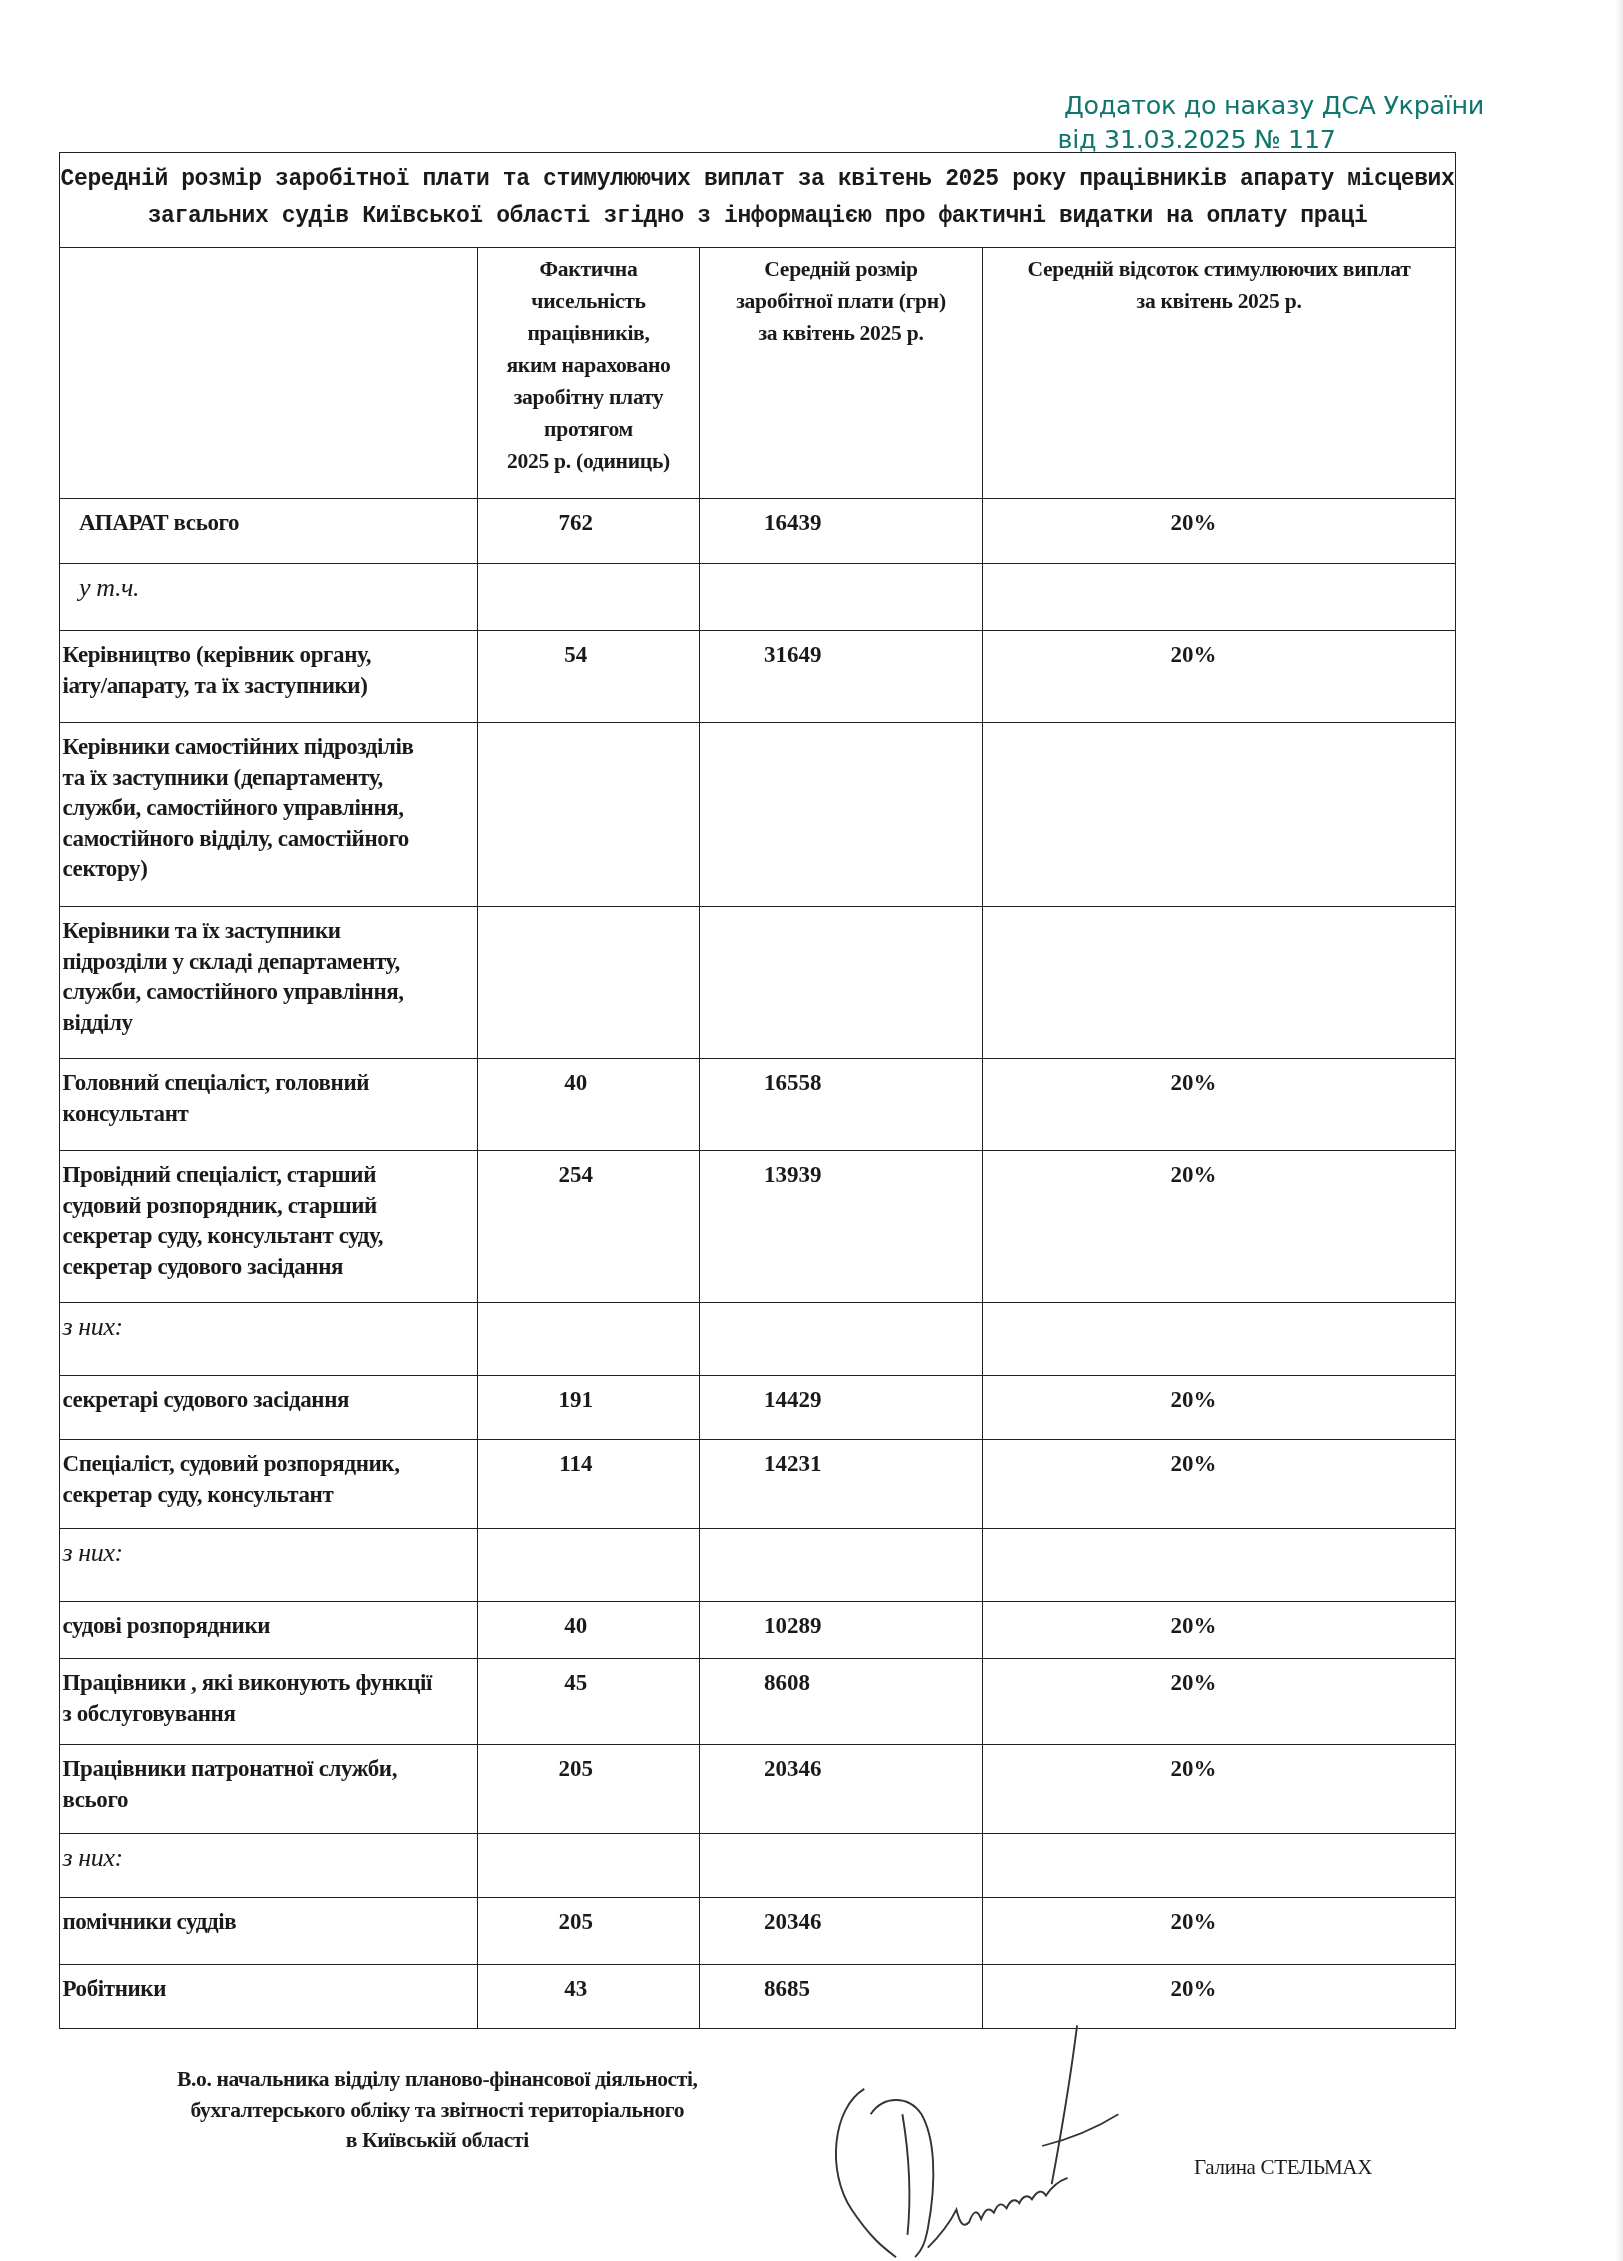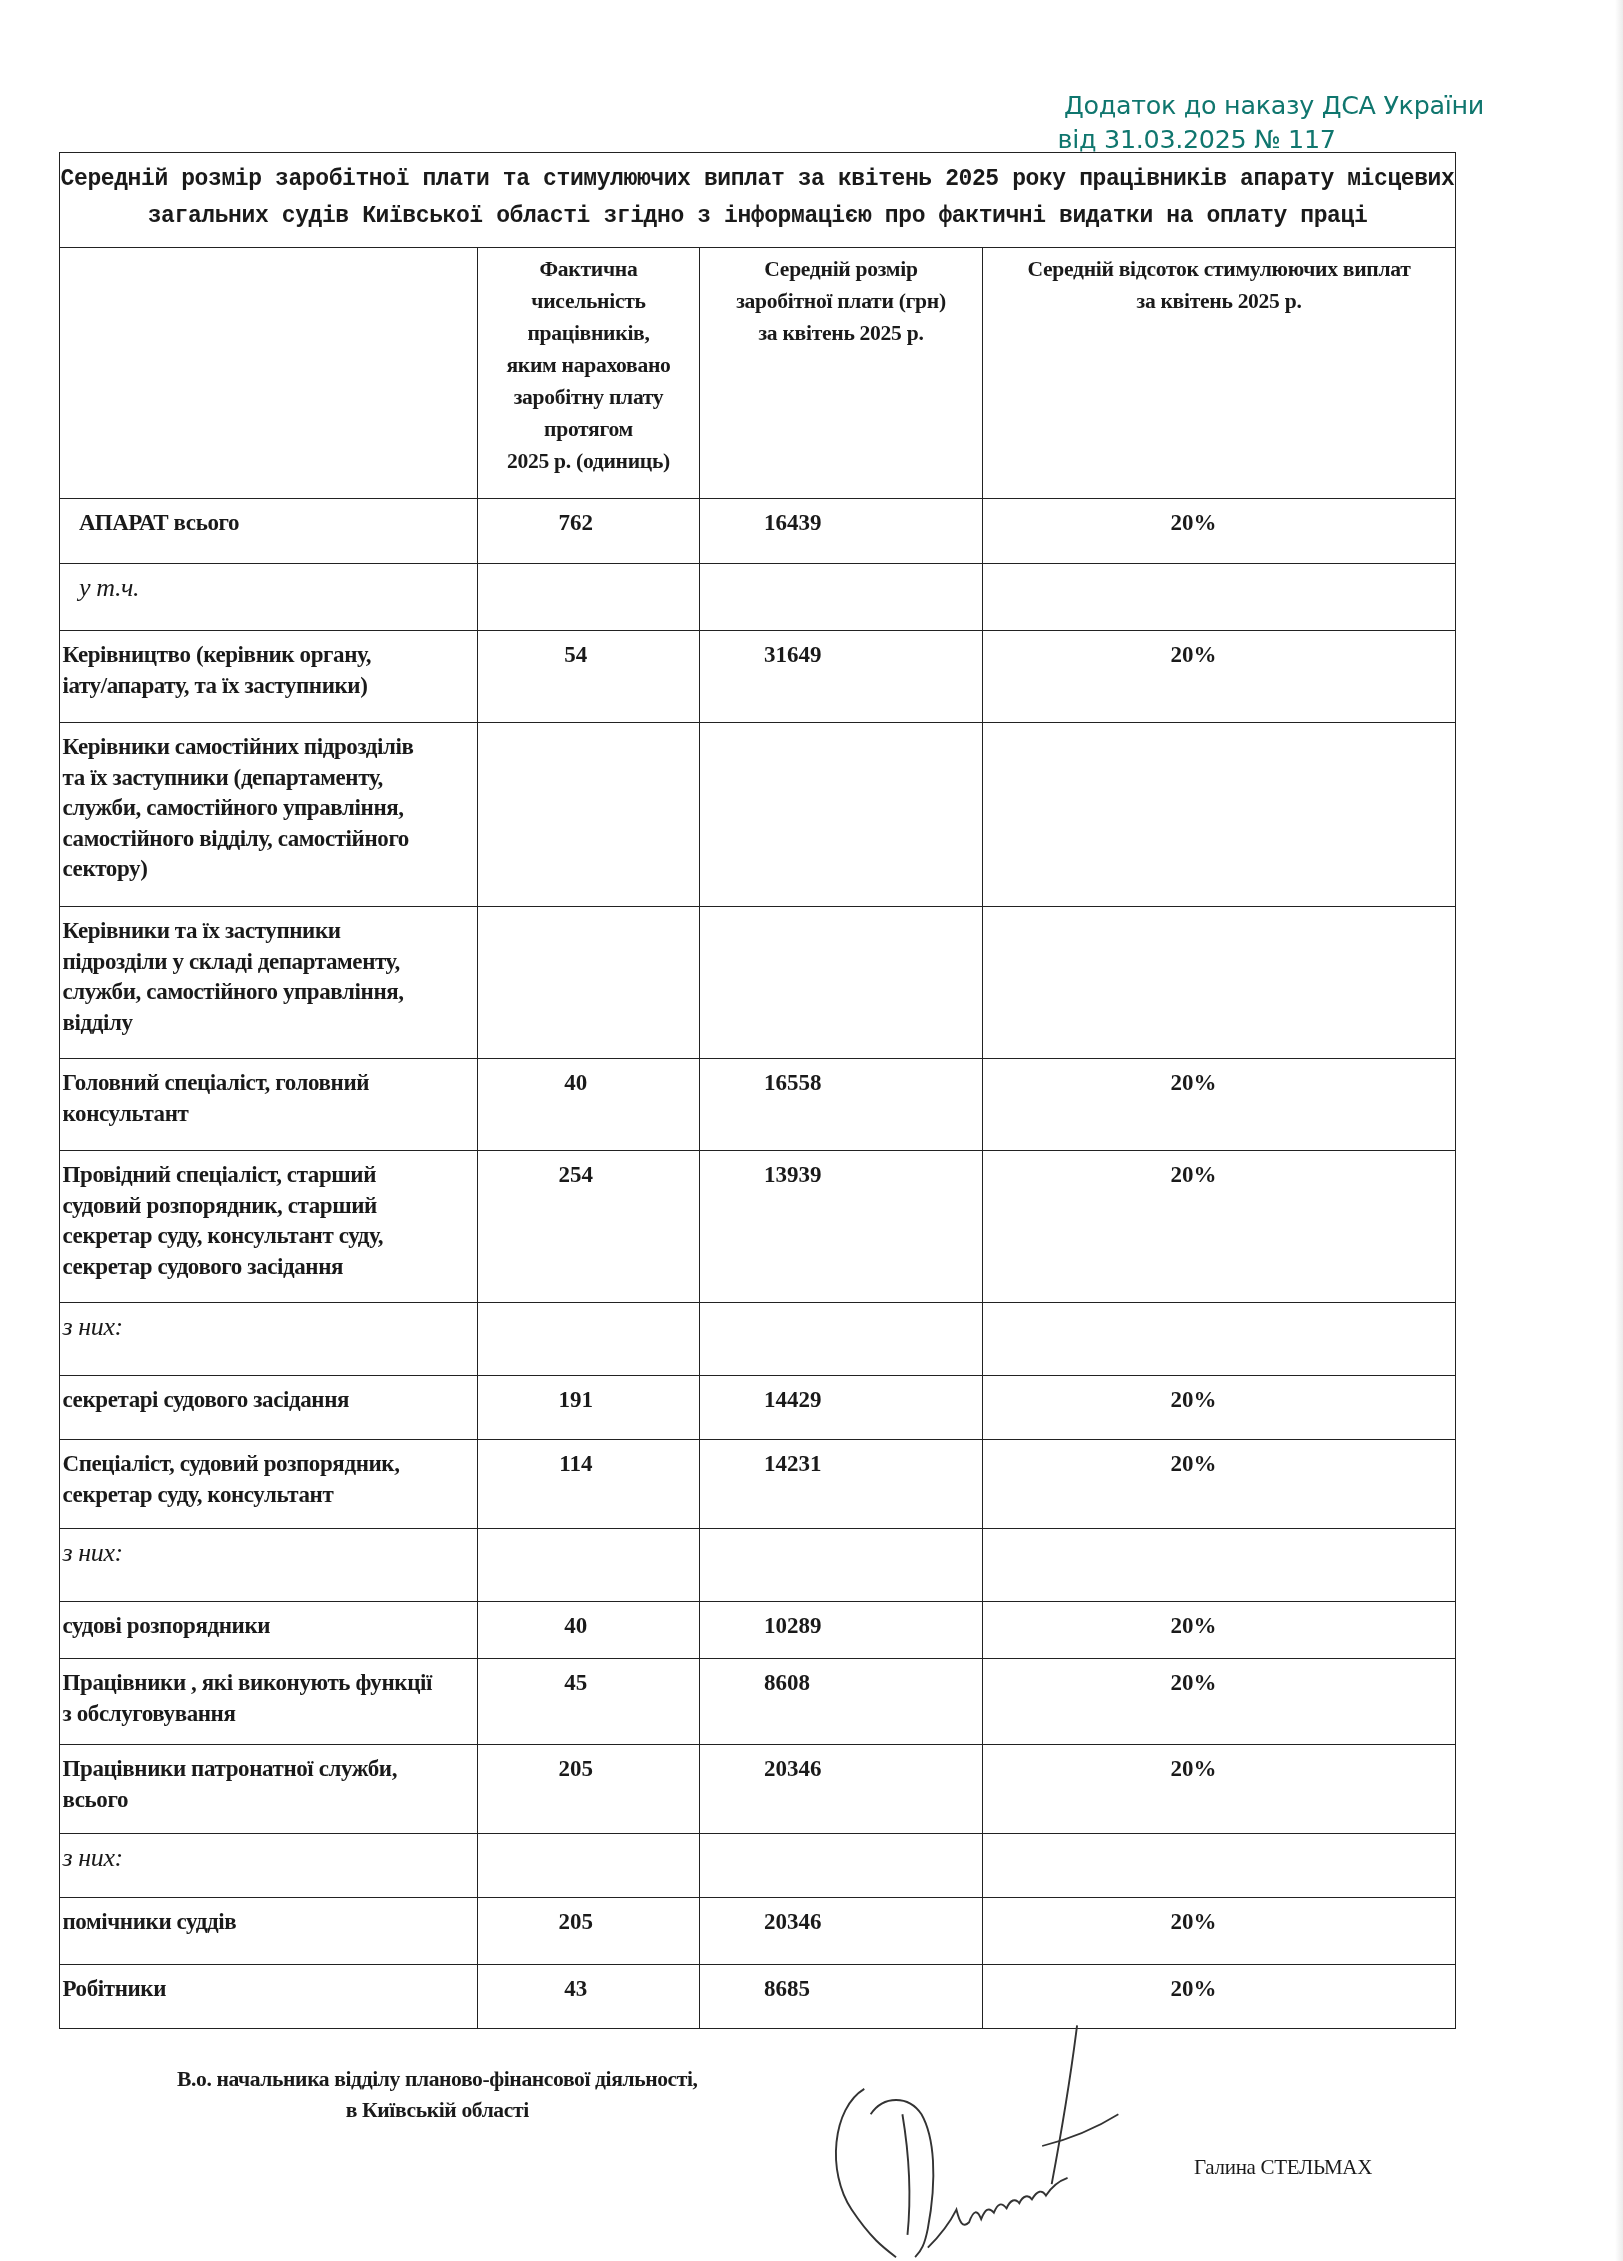"бухгалтерського обліку та звітності" div { html: none -> <div>бухгалтерського обліку та звітності територіального</div> }
